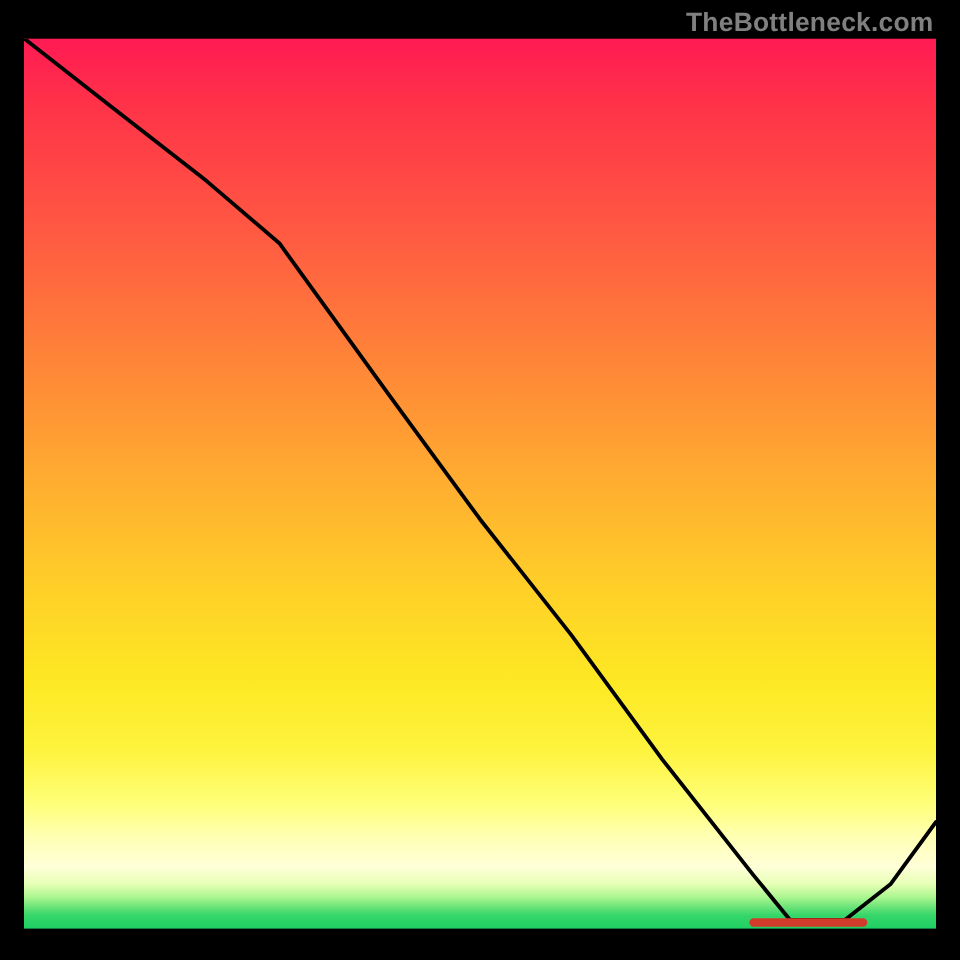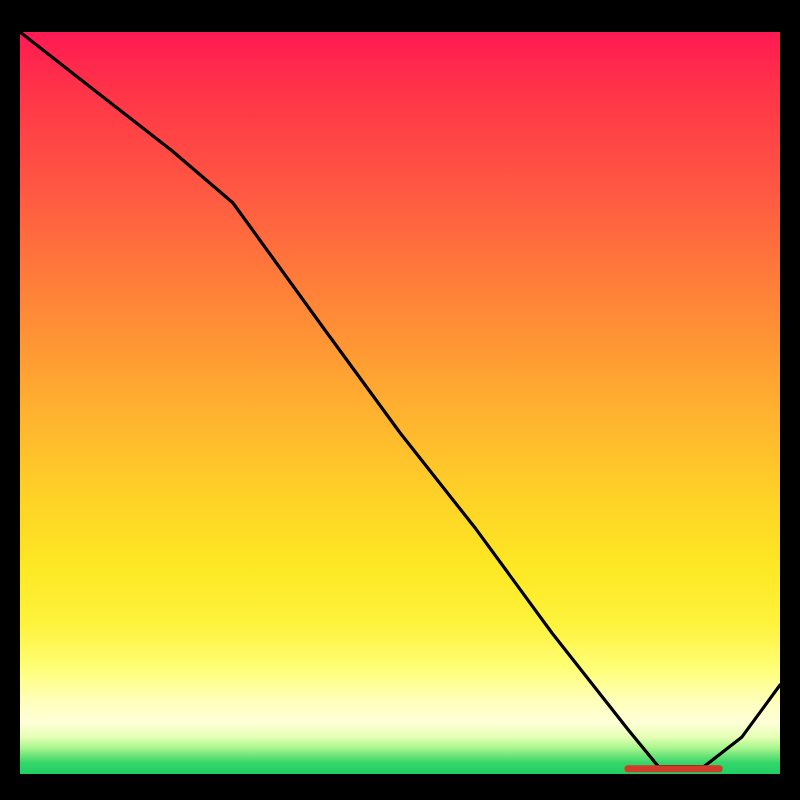"TheBottleneck.com" div.watermark { html: none -> <div>TheBottleneck.com</div> }
